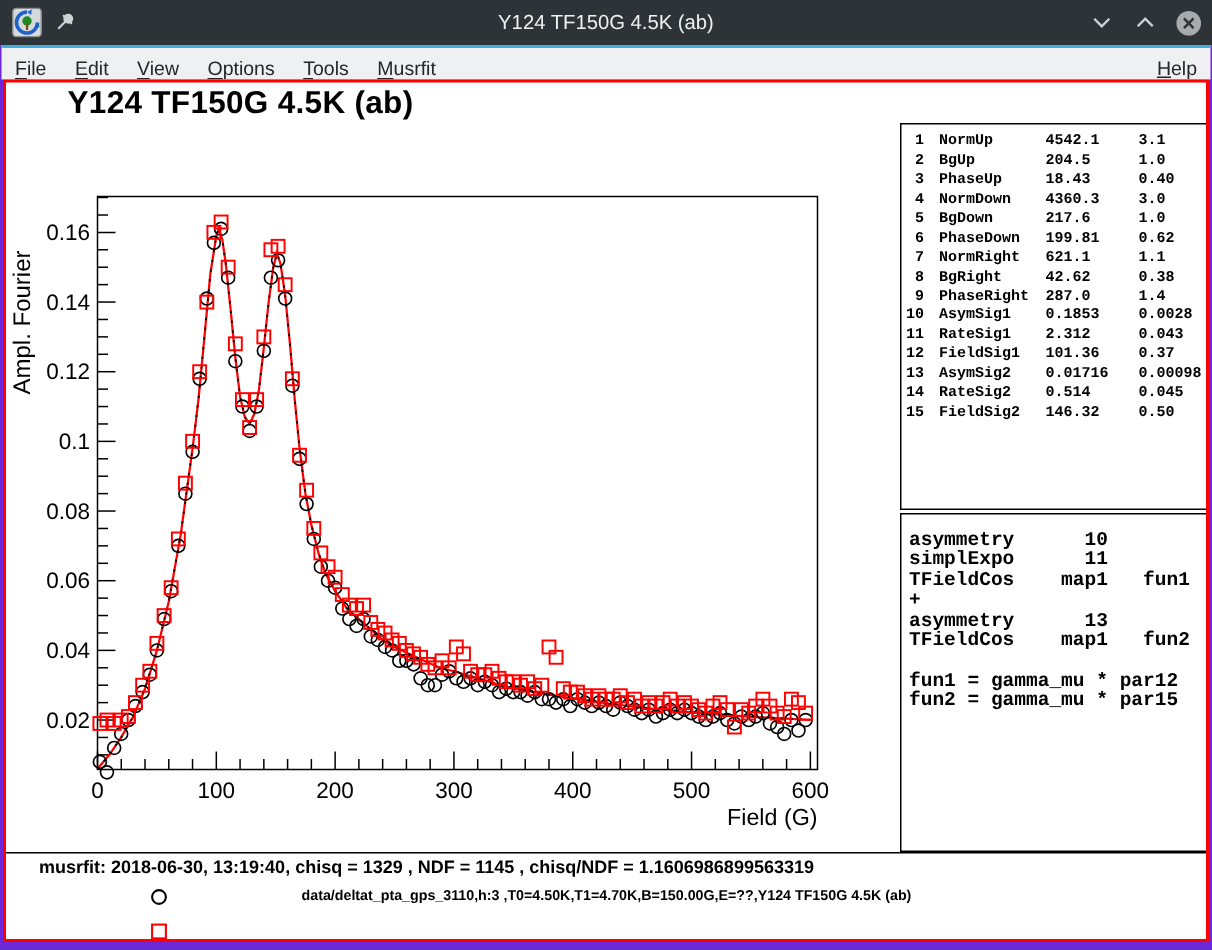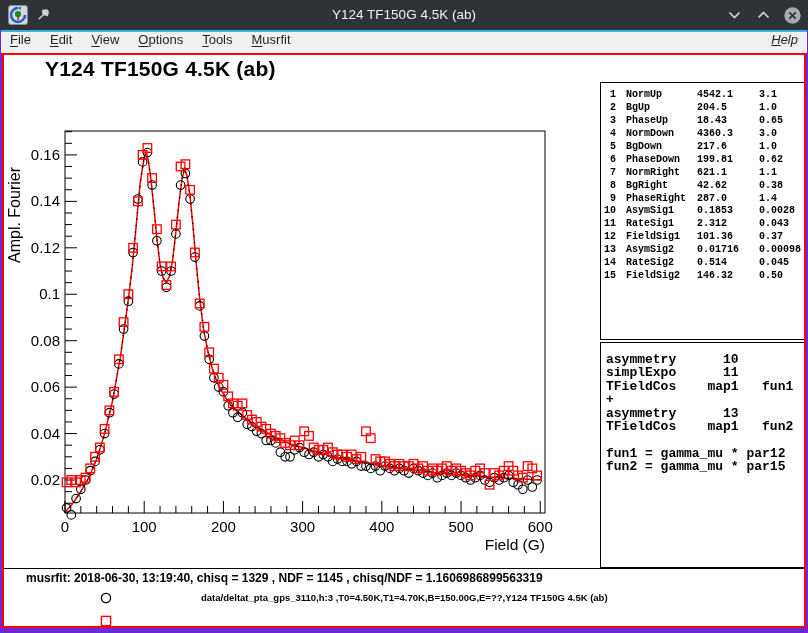"File" .menubar { align-items: flex-start -> flex-end }
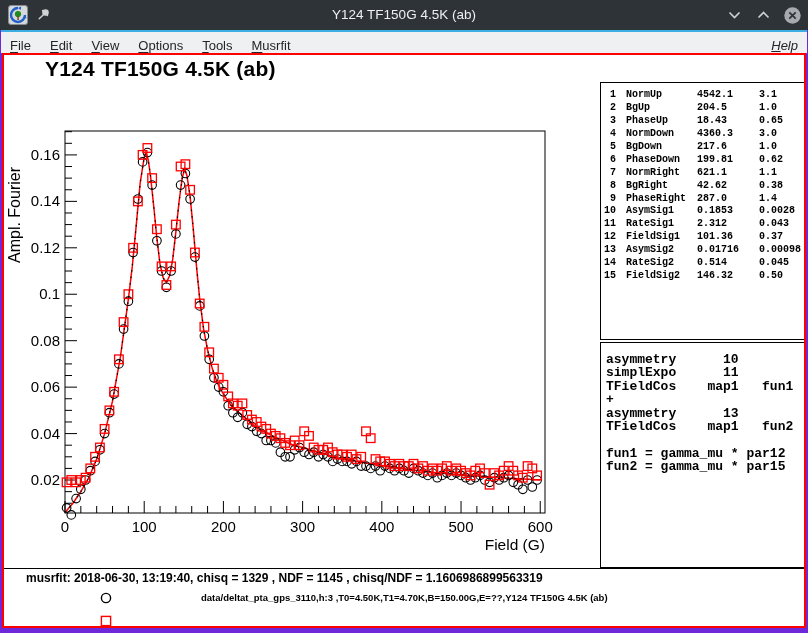"Help" .menu-right { font-style: italic -> none }
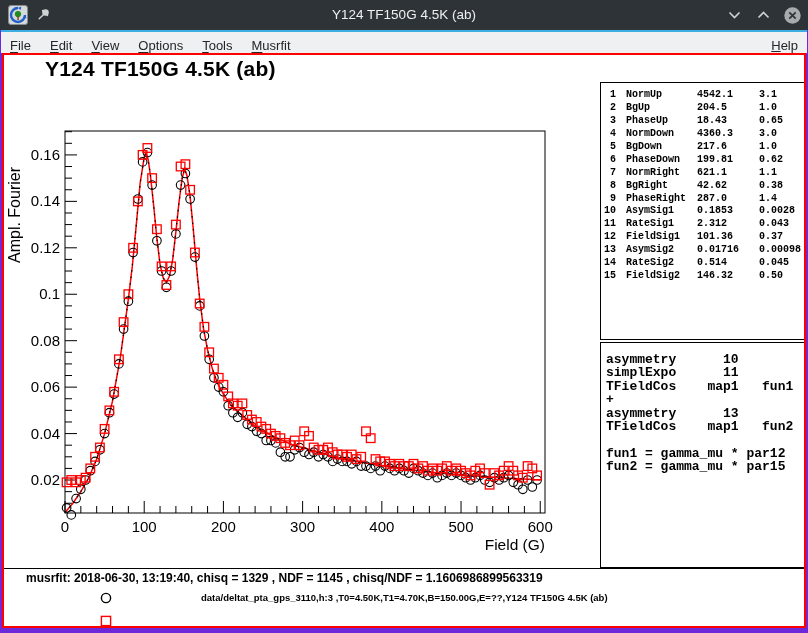"0.65" span.p-error { text: 0.65 -> 0.40 }
